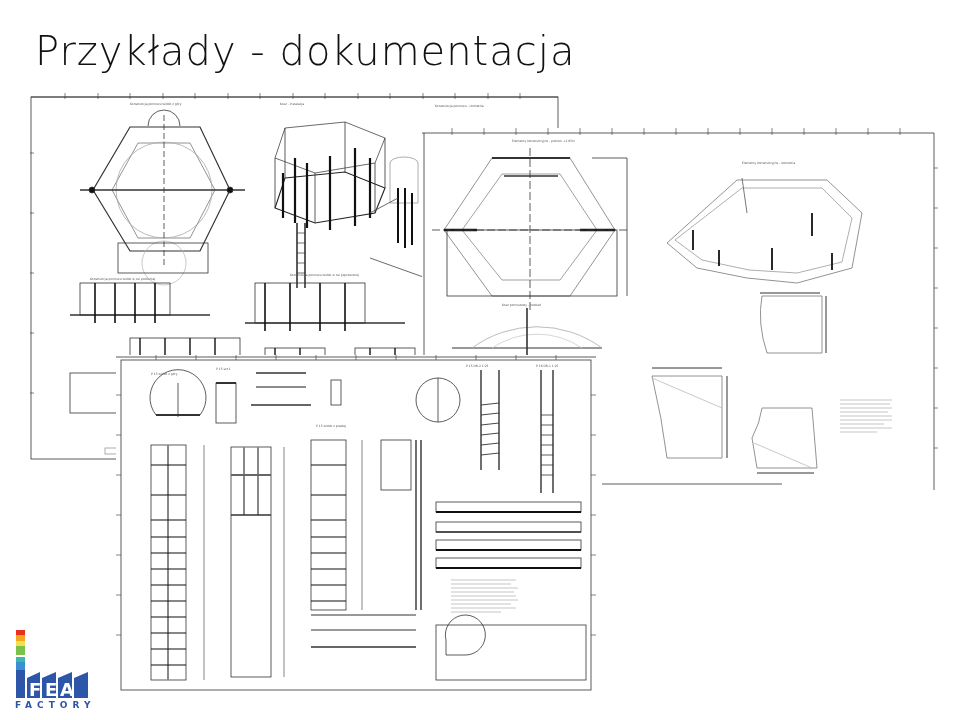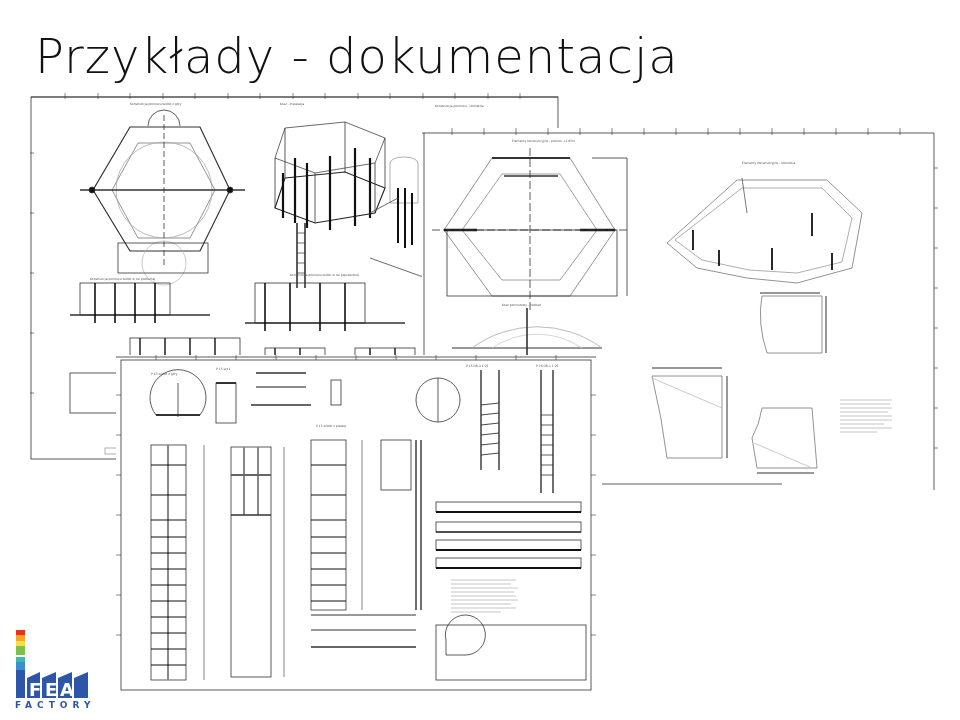"Przykłady - dokumentacja" .title { font-size: 48px -> 40px }
